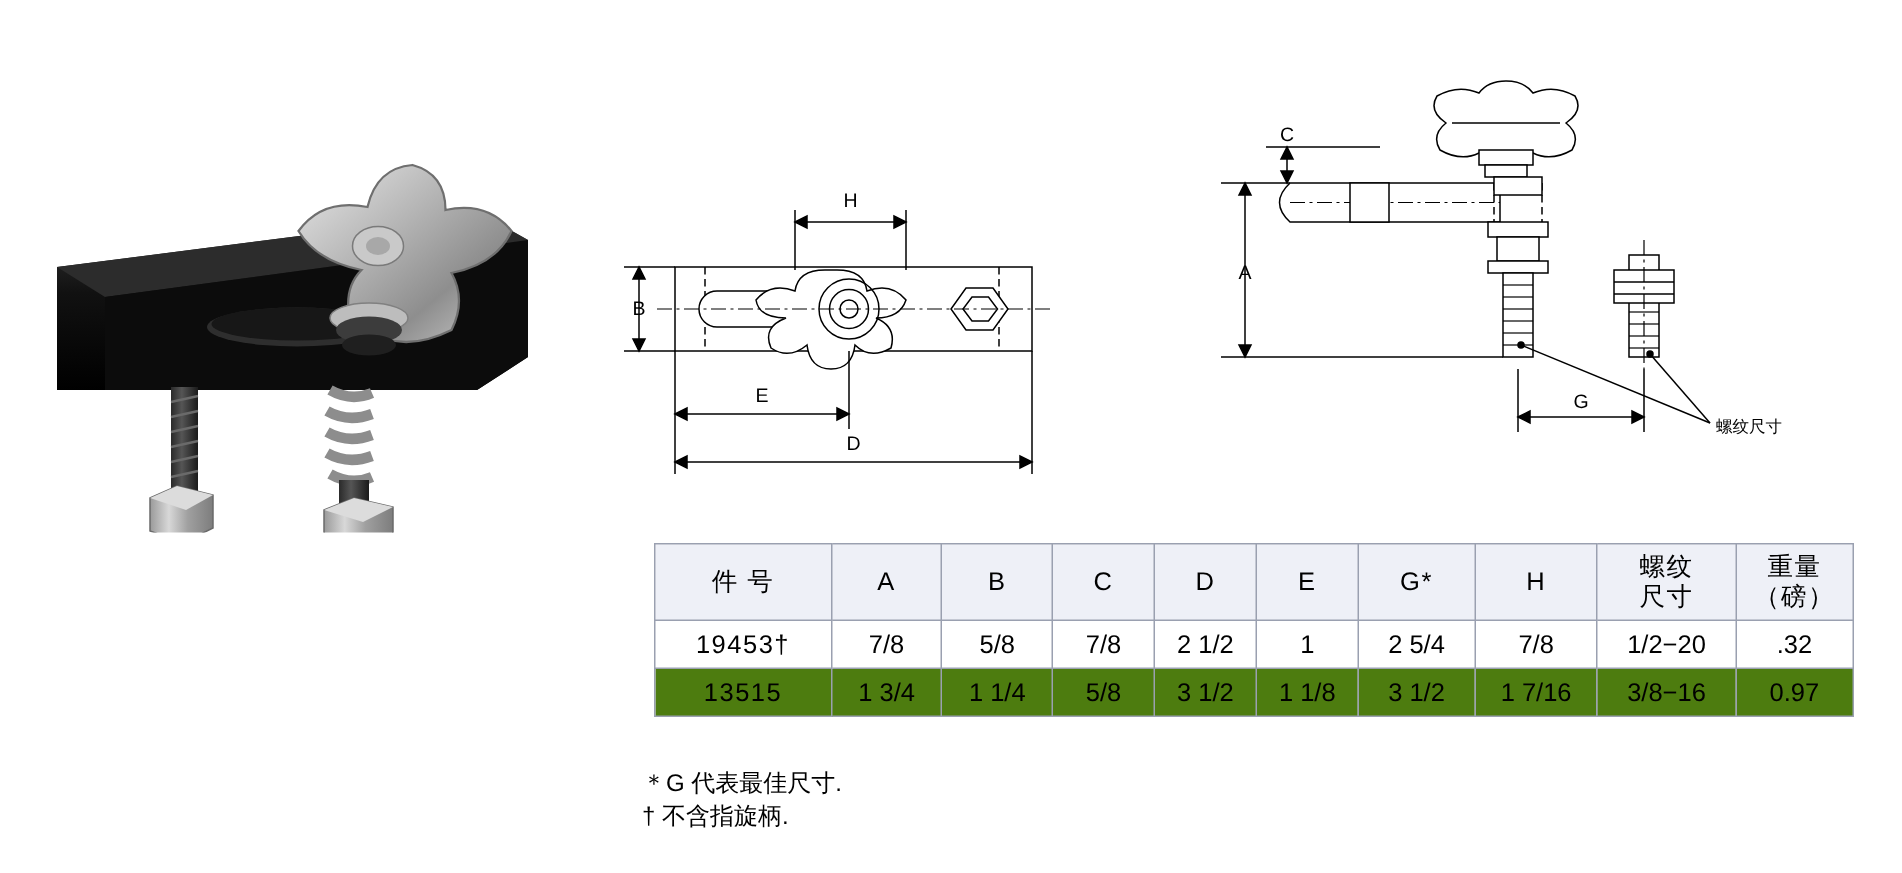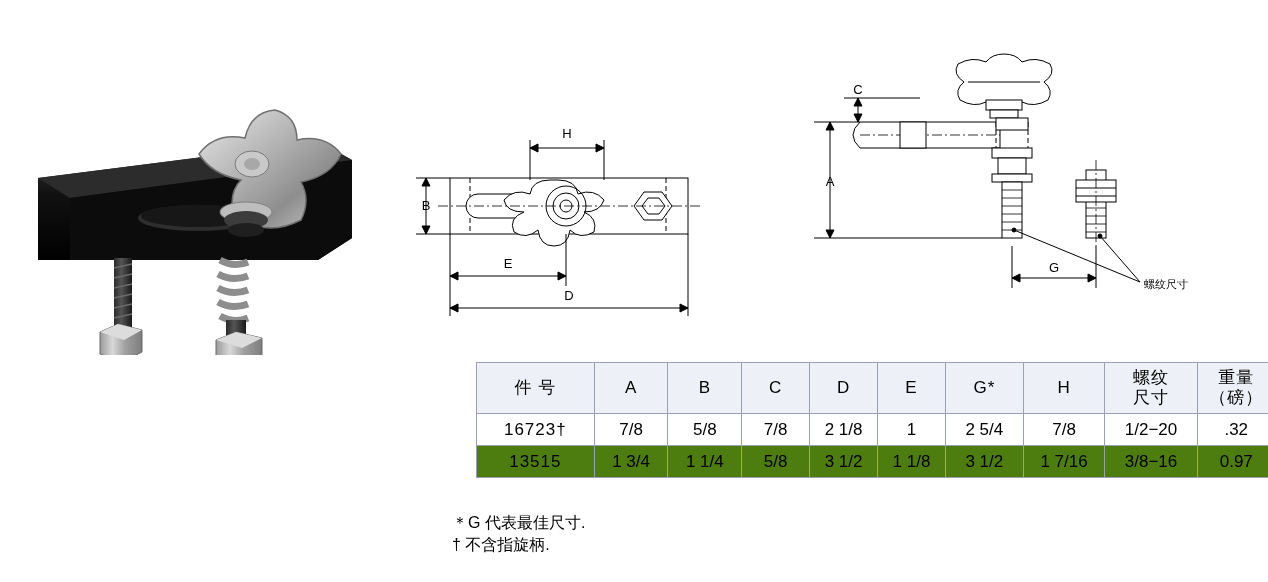"件 号" .table-wrap { left: 476px -> 436px }
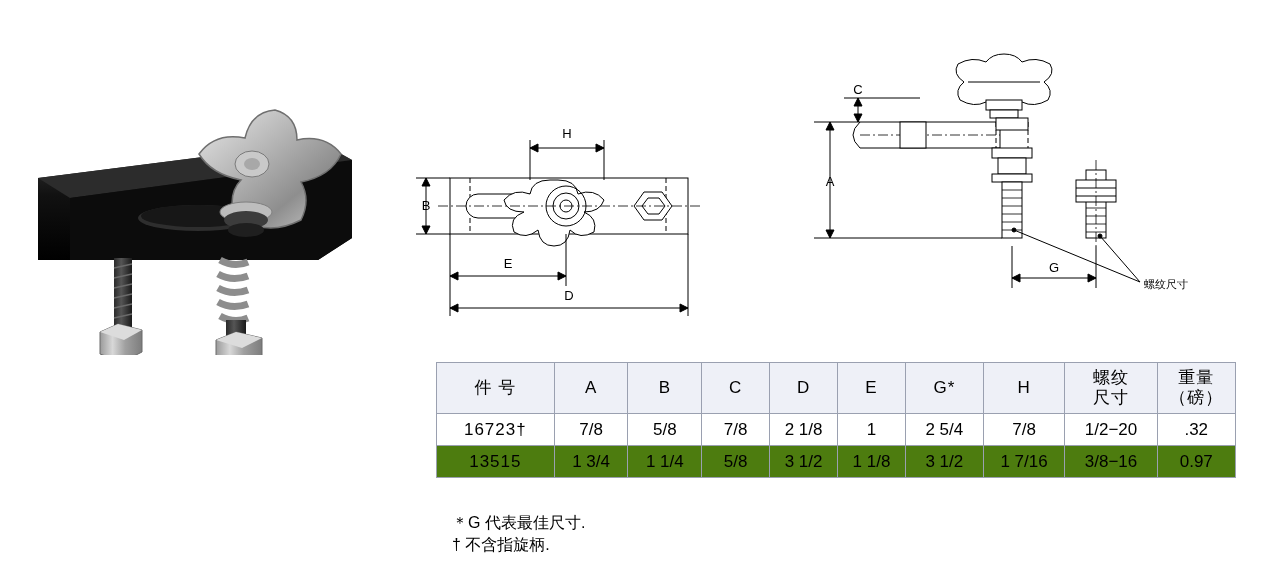"16723†" td { text: 16723 -> 19453 }
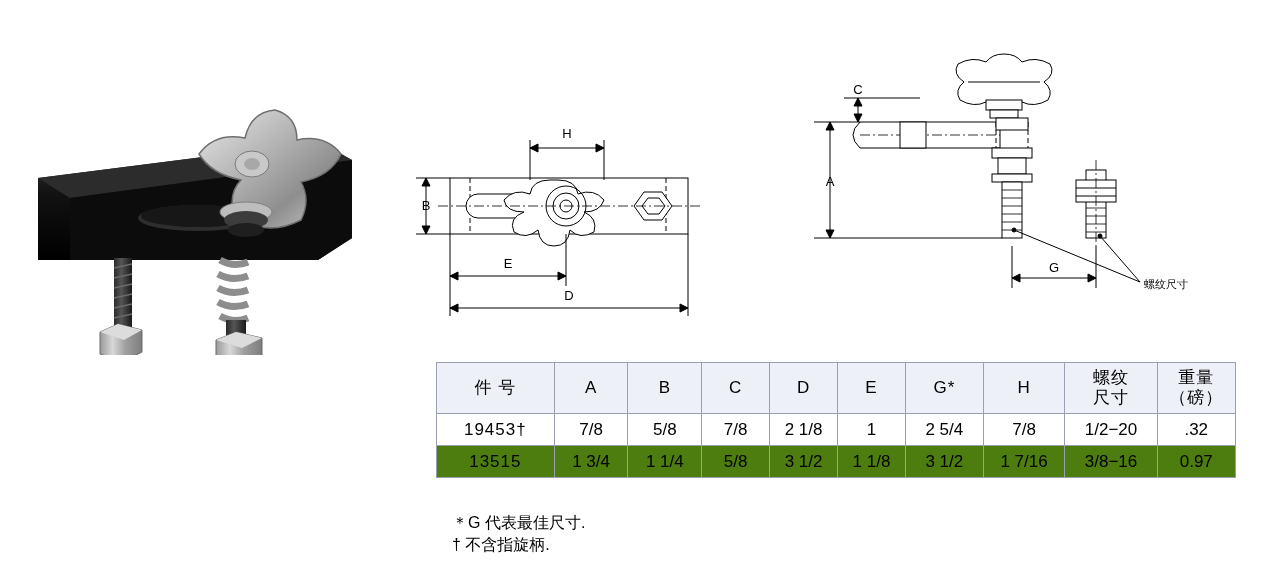"2 1/8" td { text: 1/8 -> 1/2 }
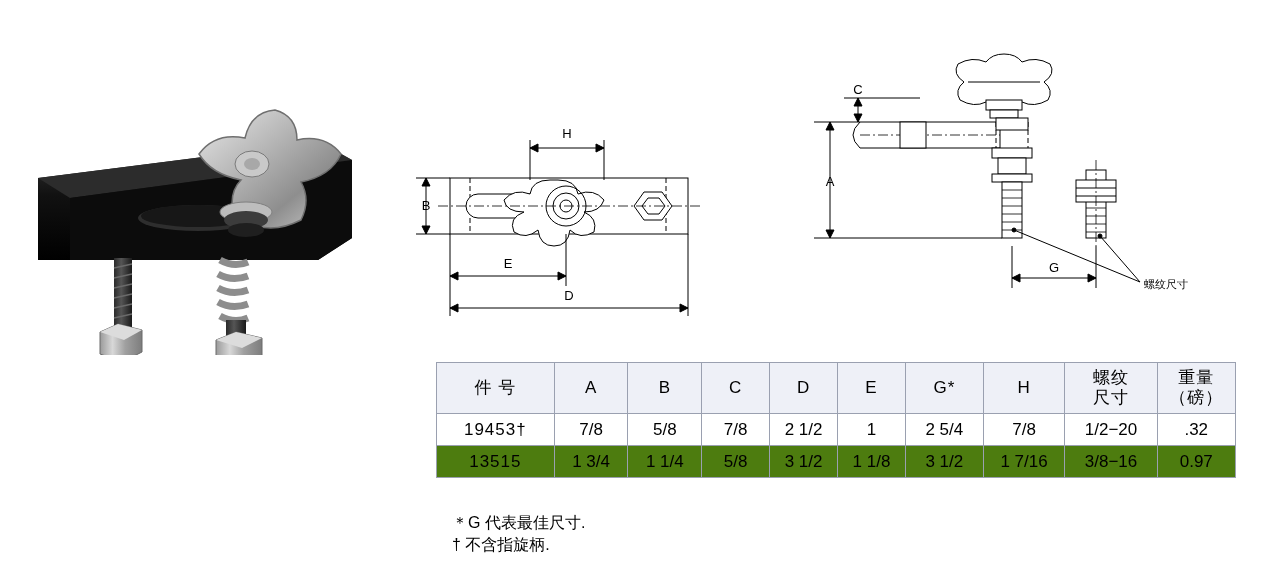"＊G 代表最佳尺寸." .notes { left: 452px -> 428px }
